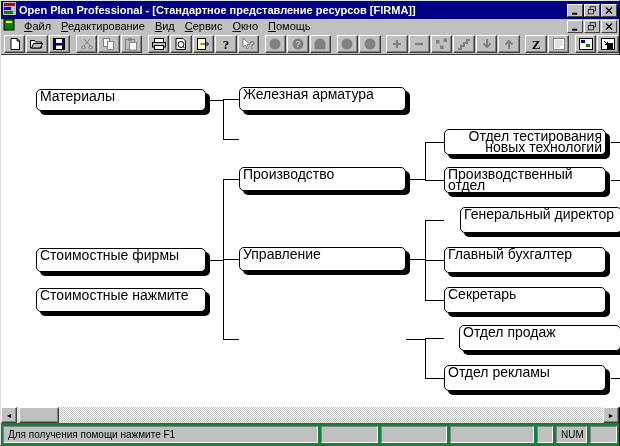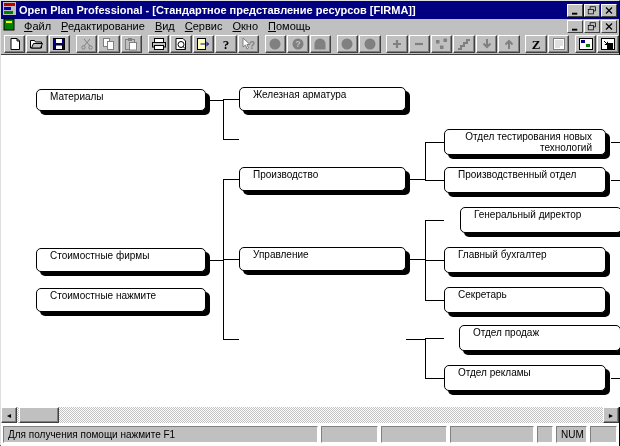"Материалы" .node { font-size: 10px -> 14px; padding: 1px 13px -> 1px 3px }
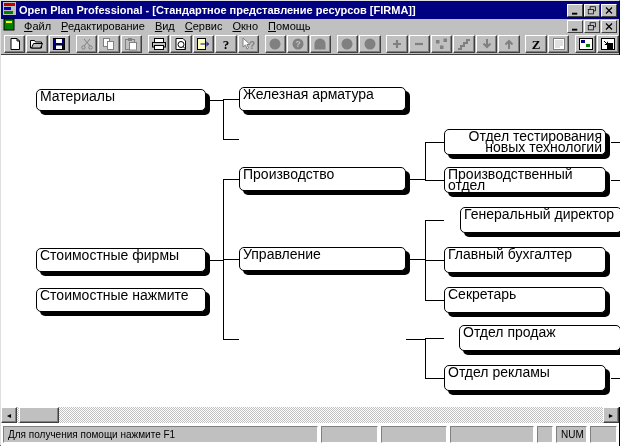"Для получения помощи нажмите F1" .statusbar { background: #ffffff -> #15803d }
